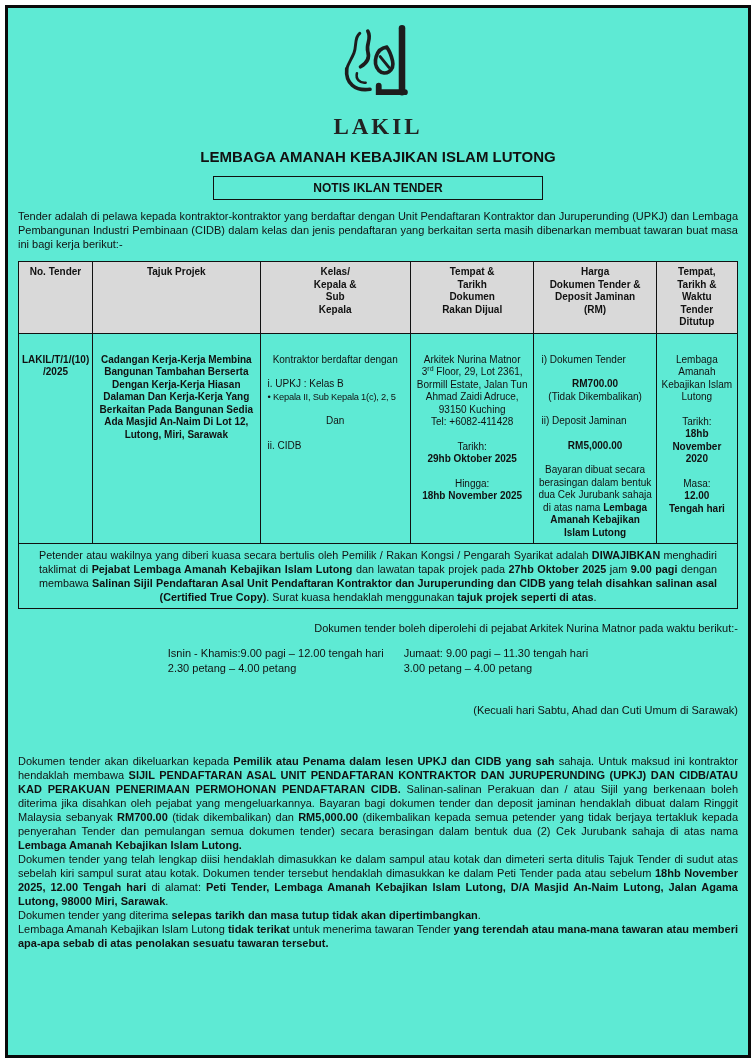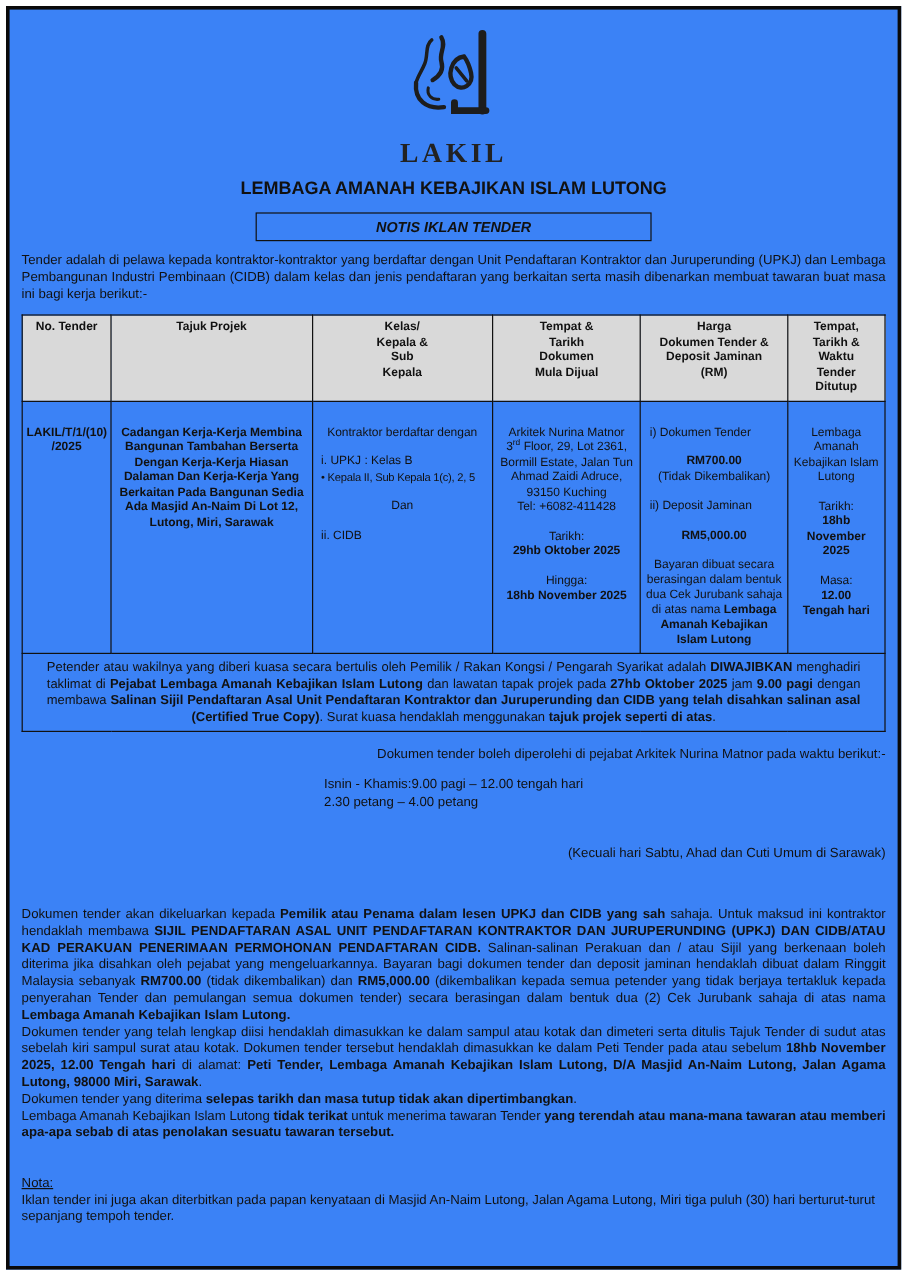"LAKIL" .frame { background: #3b82f6 -> #5eead4 }
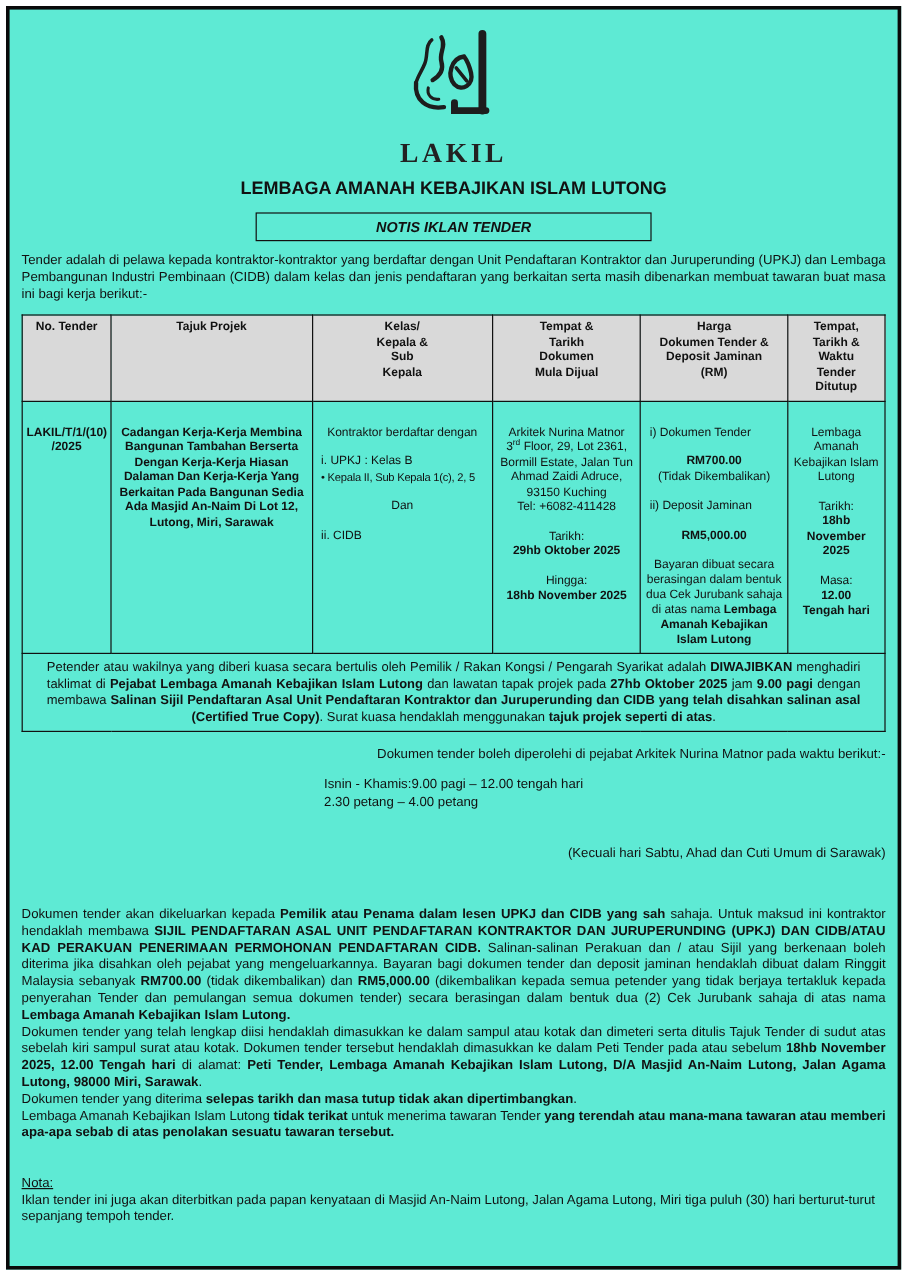"NOTIS IKLAN TENDER" .notice-box-row { font-style: italic -> none }
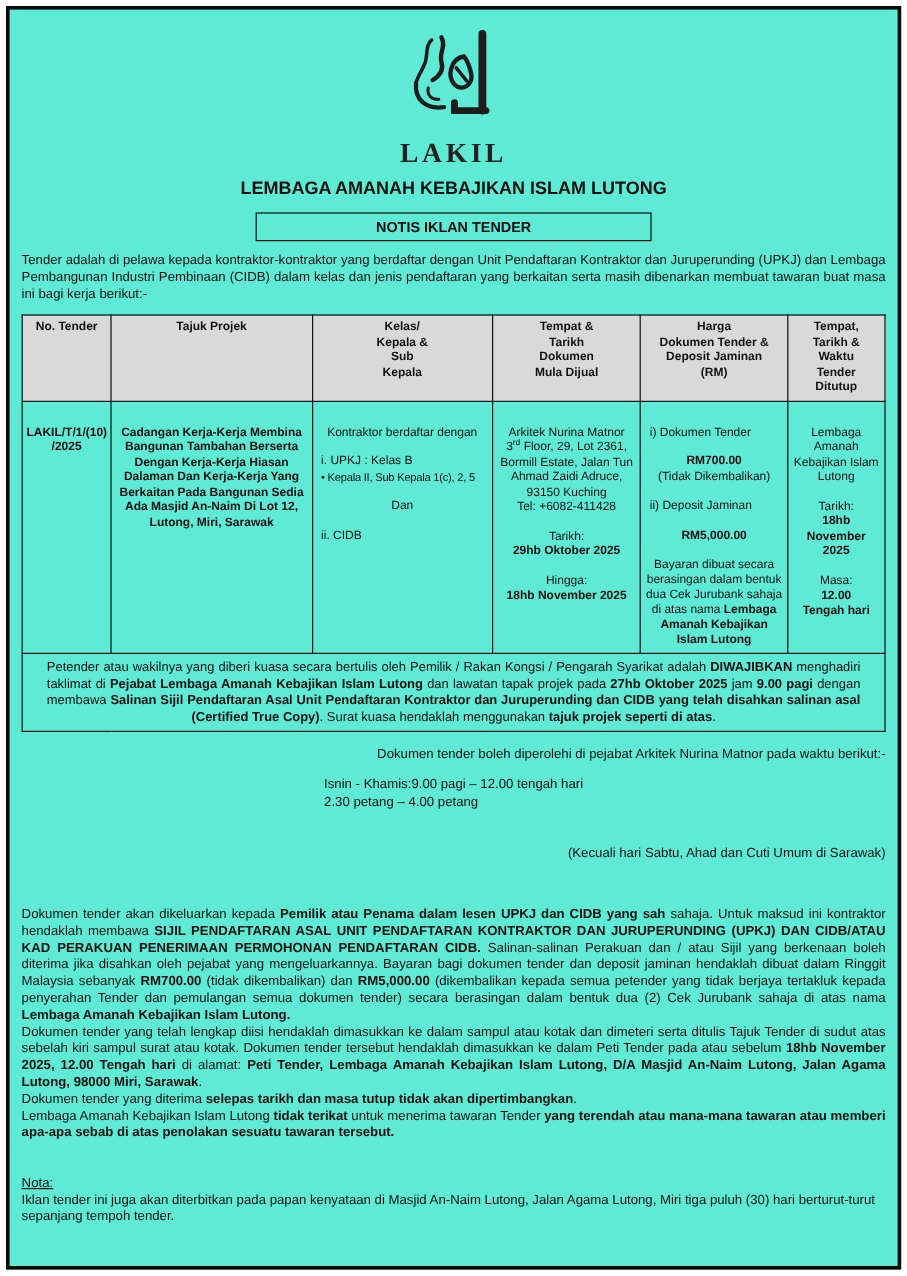"Mula Dijual" span { text: Mula -> Rakan }
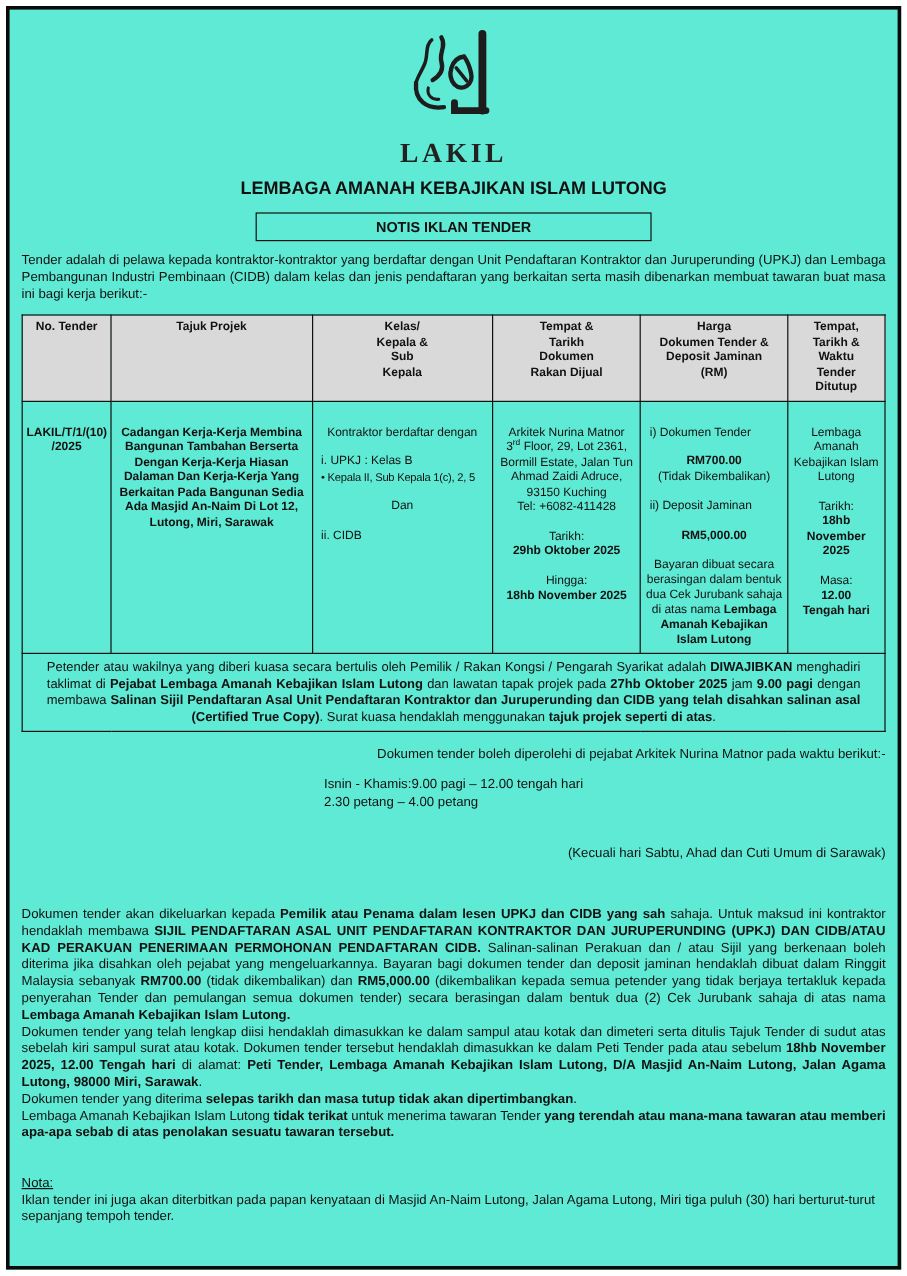"2025" span.b { text: 2025 -> 2020 }
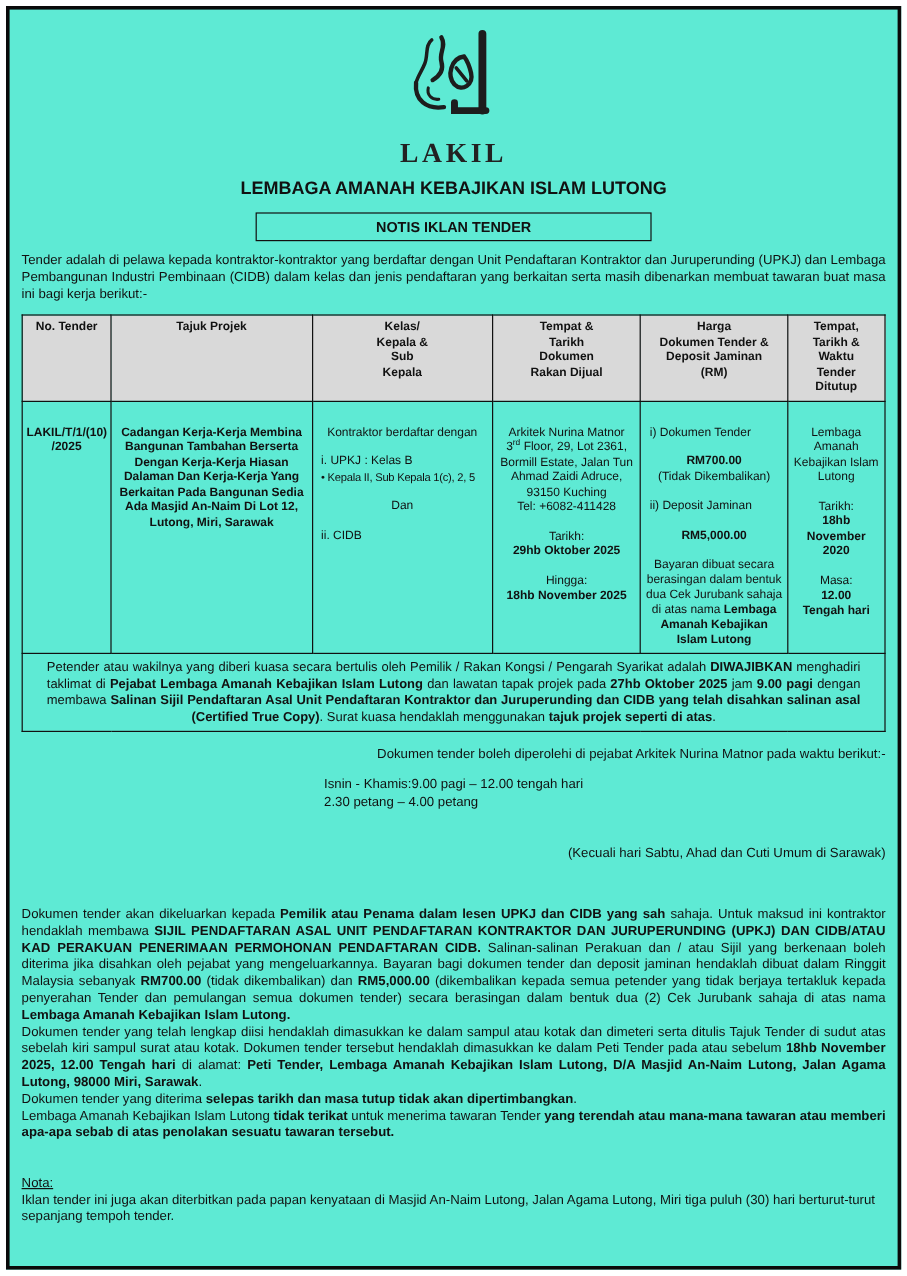"Jumaat: 9.00 pagi – 11.30" div.time-col { html: none -> <div> <div><span>Jumaat:</span> <span>9.00 pagi – 11.30 tengah hari</span></div> <div>3.00 petang – 4.00 petang</div> </div> }
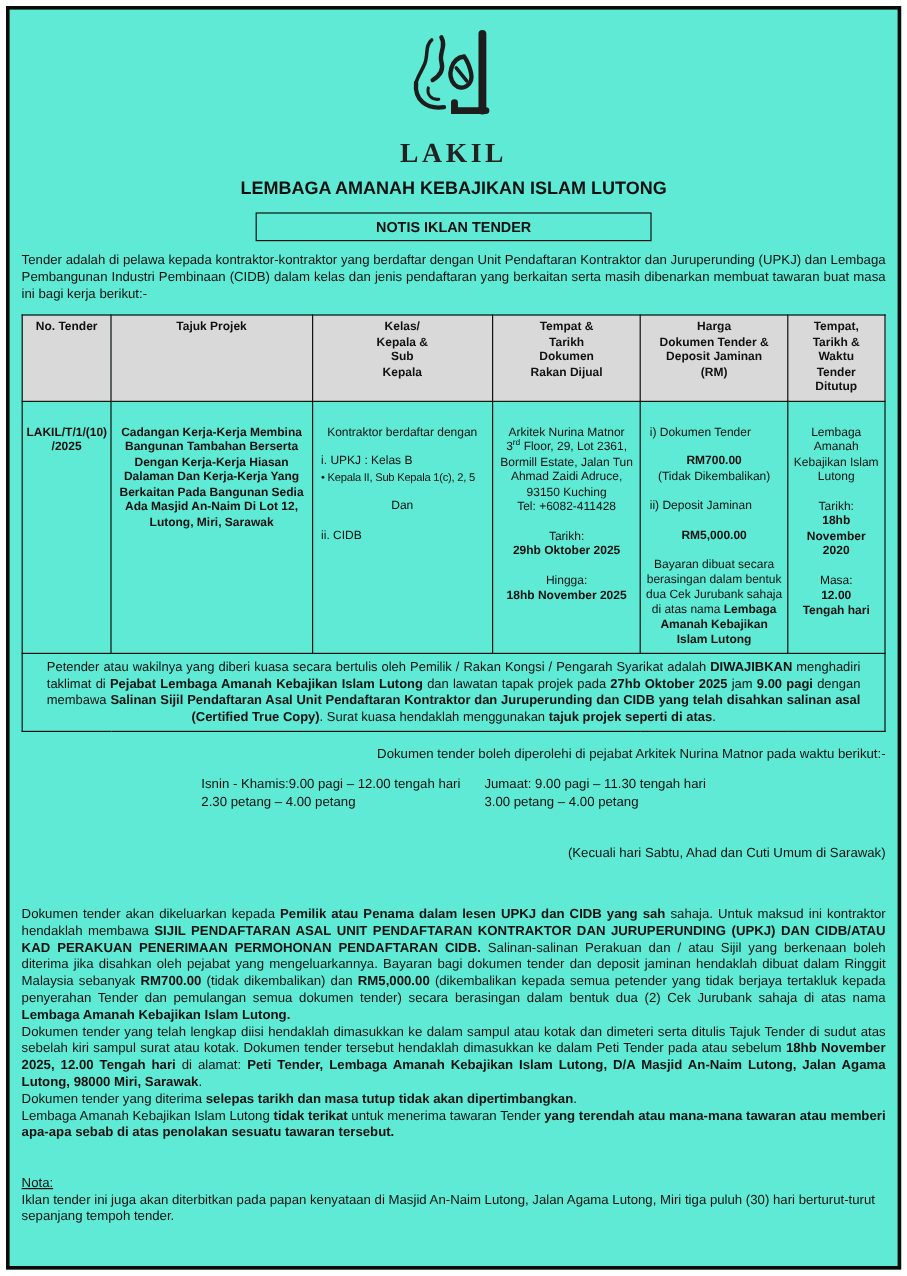"Nota:" div.nota { html: <div> <div>Nota:</div> <div>Iklan tender ini juga akan diterbitkan pada papan kenyataan di Masjid An-Naim Lutong, Jalan Agama Lutong, Miri tiga puluh (30) hari berturut-turut sepanjang tempoh tender.</div> </div> -> none }
